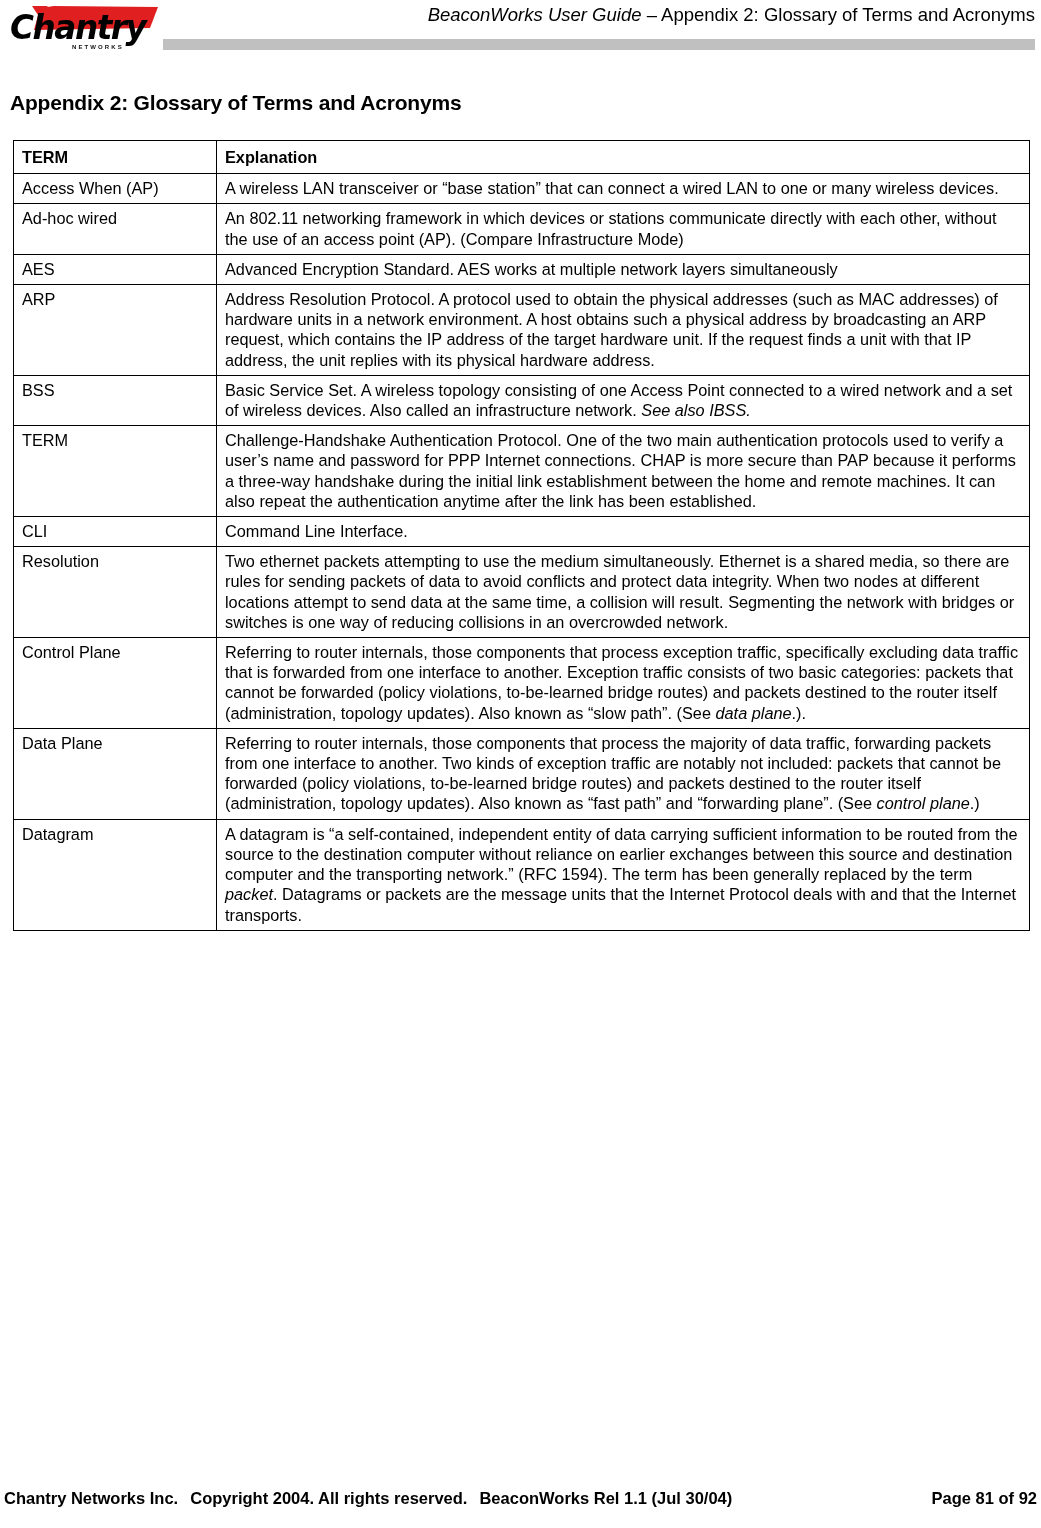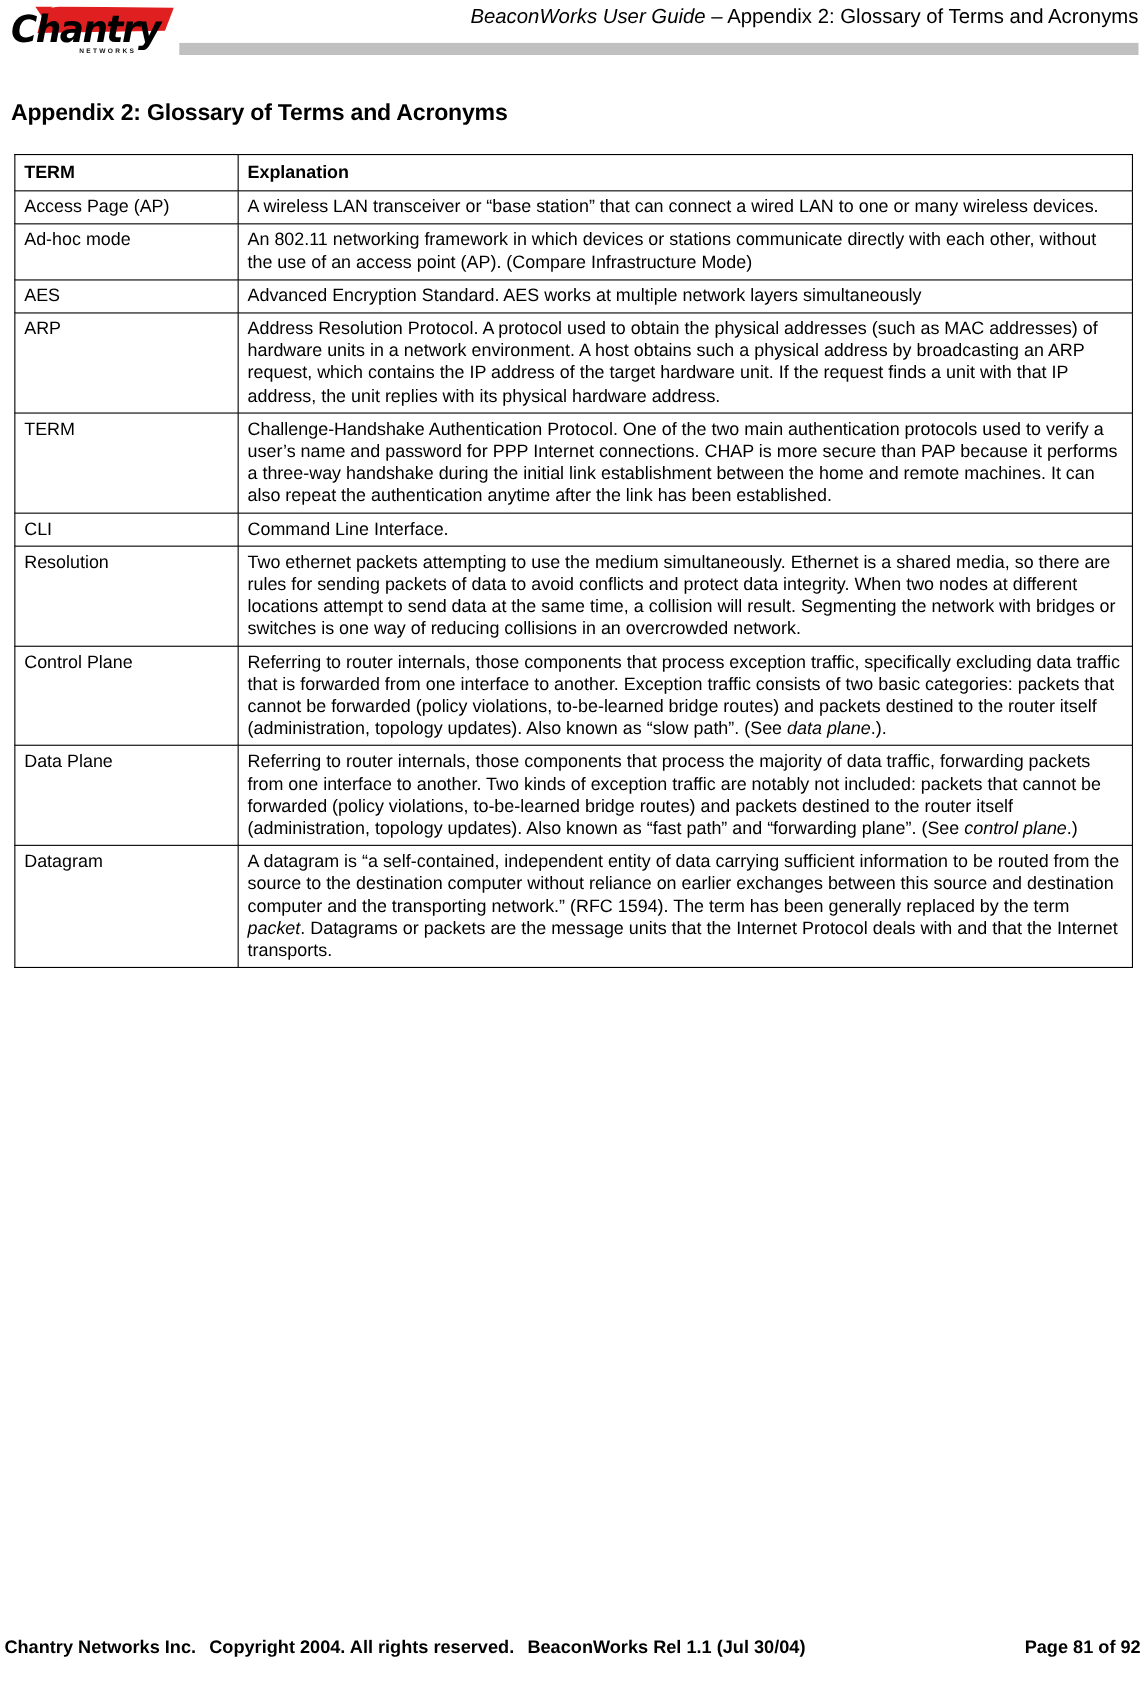"Access Page (AP)" td.term-cell { text: Page -> When }
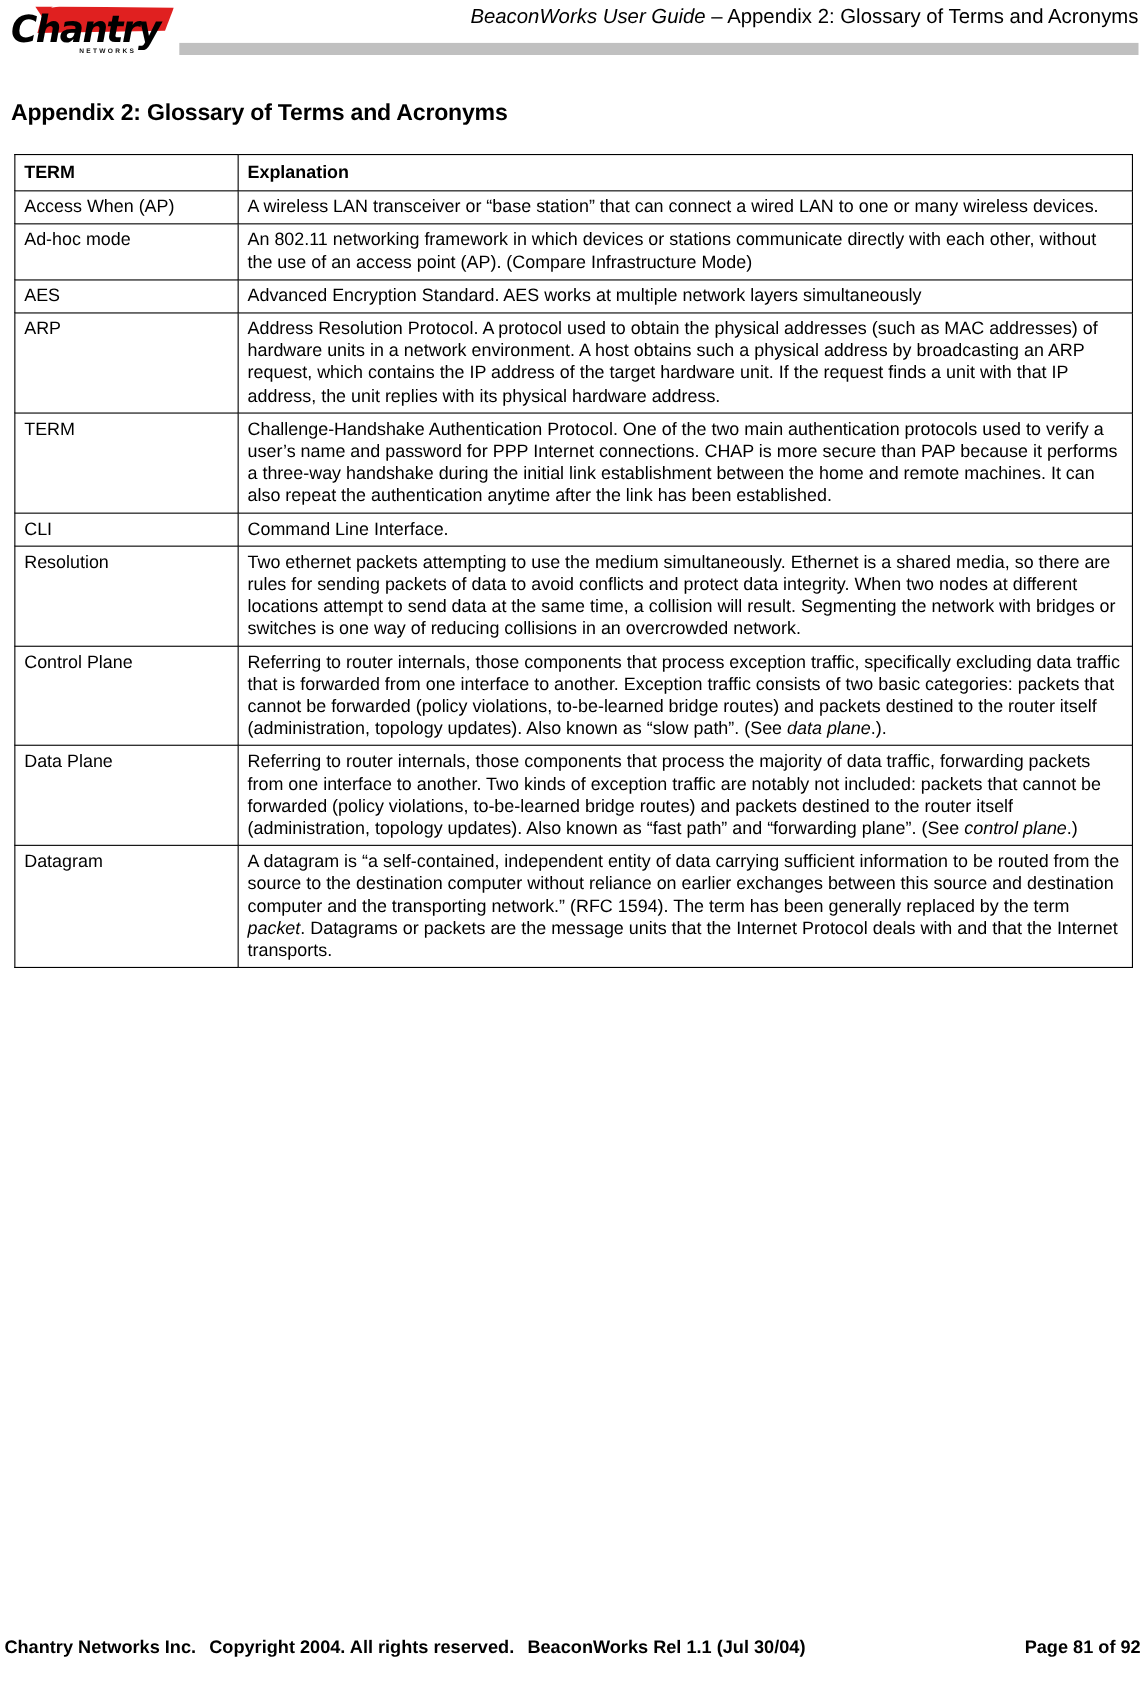"Ad-hoc mode" td.term-cell { text: mode -> wired }
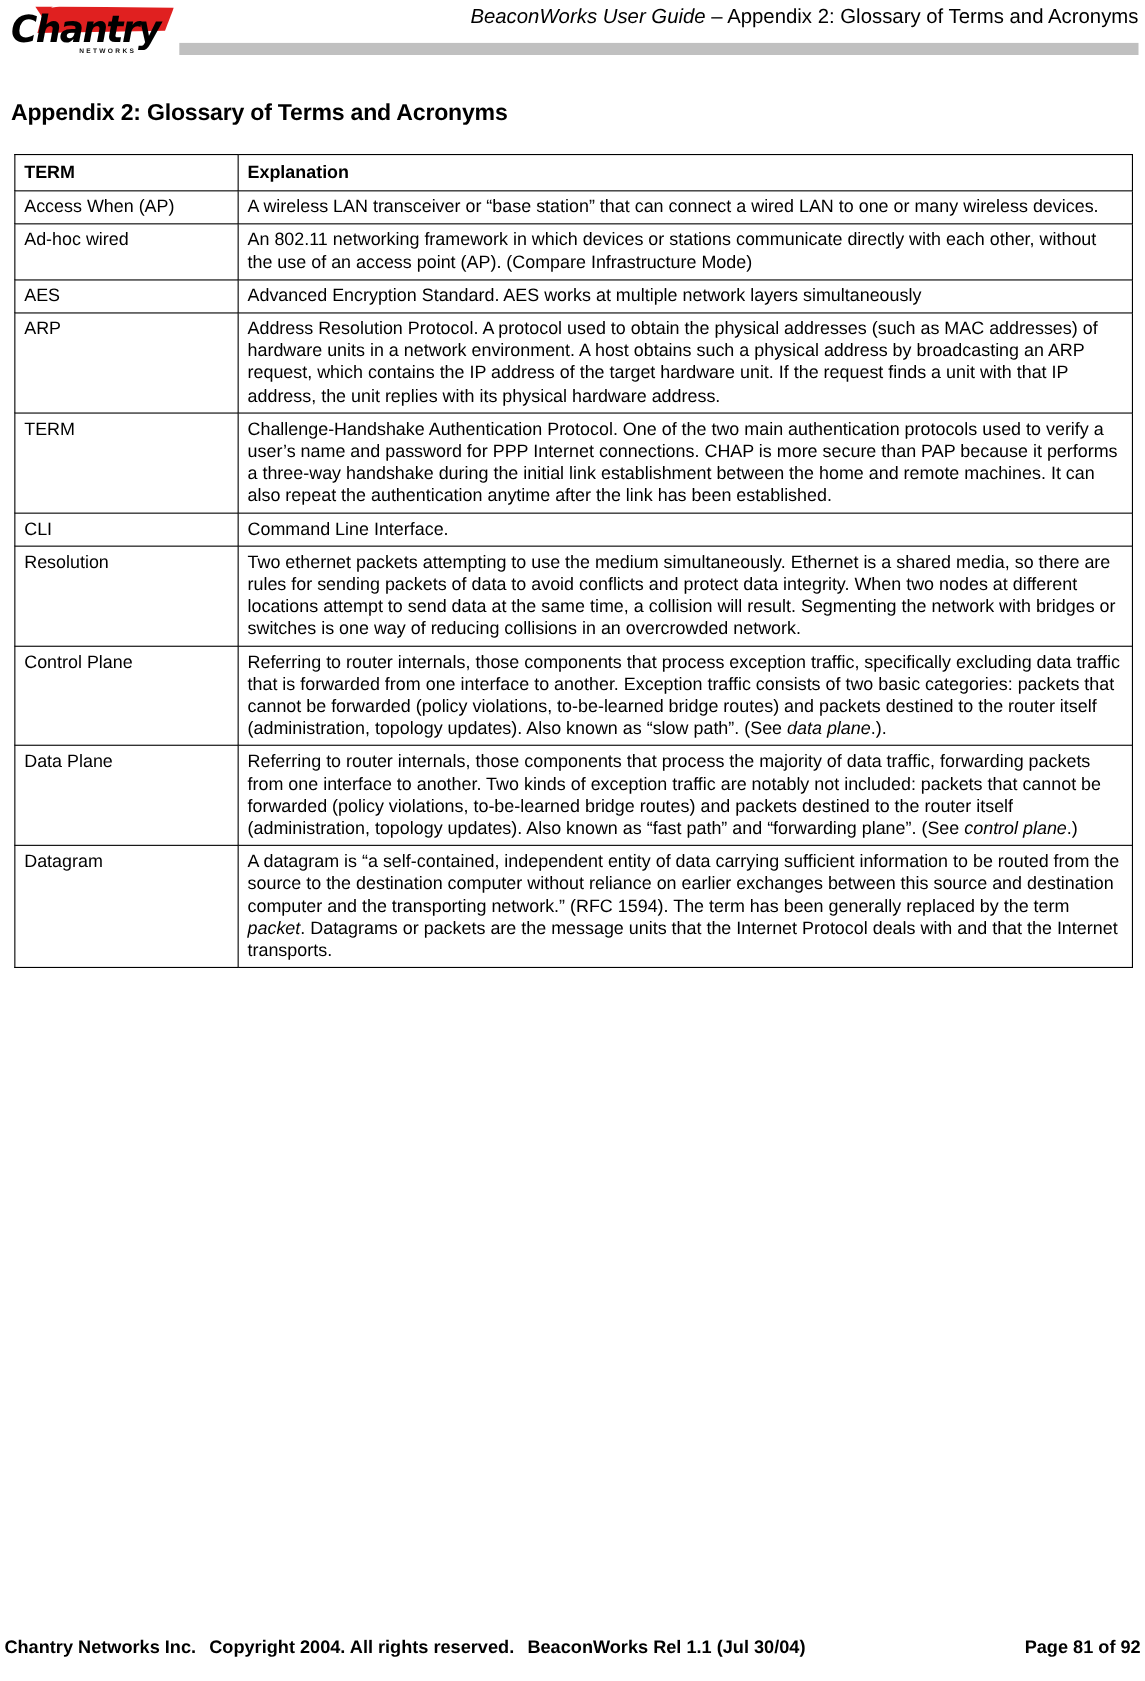"BSS" tr { html: none -> <tr> <td>BSS</td> <td><span>Basic Service Set. A wireless topology consisting of one Access Point connected to a wired network and a set of wireless devices. Also called an infrastructure network. </span><span>See also IBSS.</span></td> </tr> }
